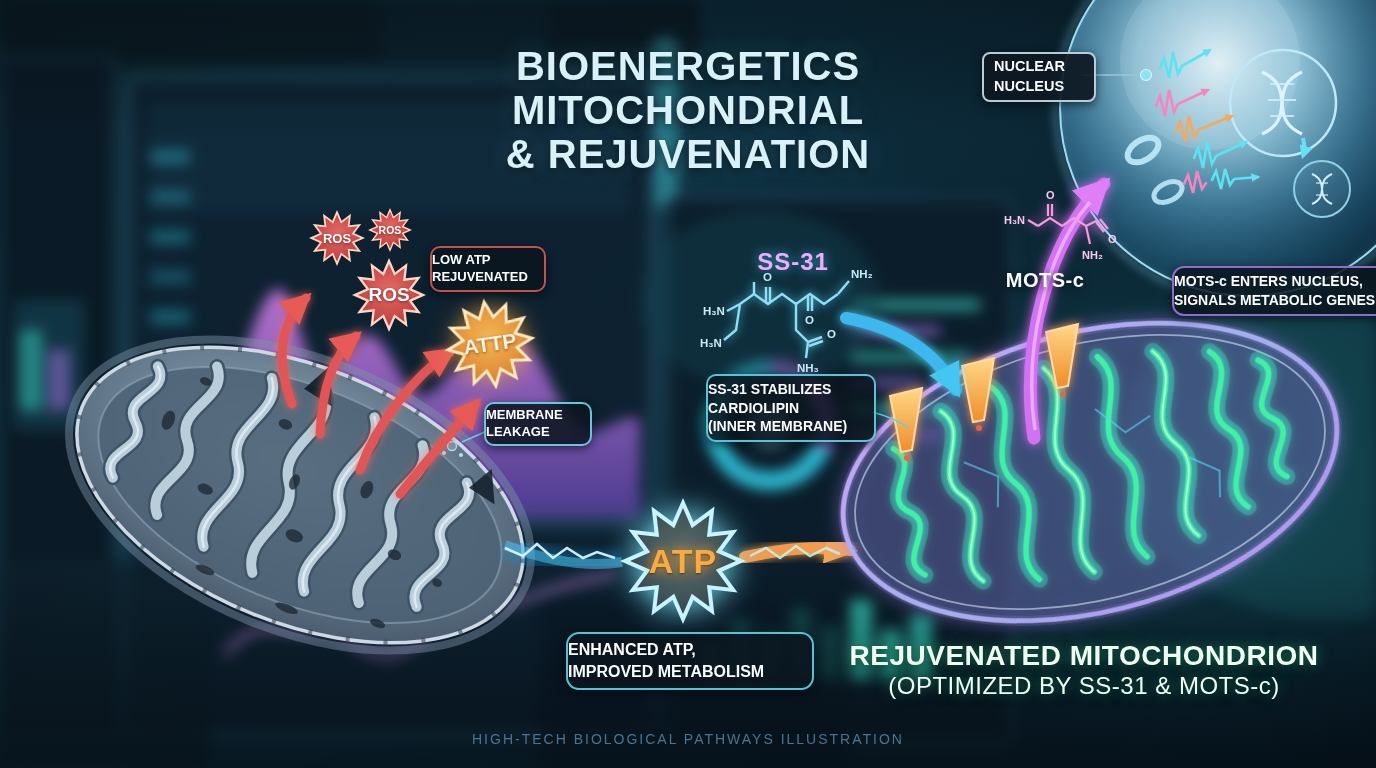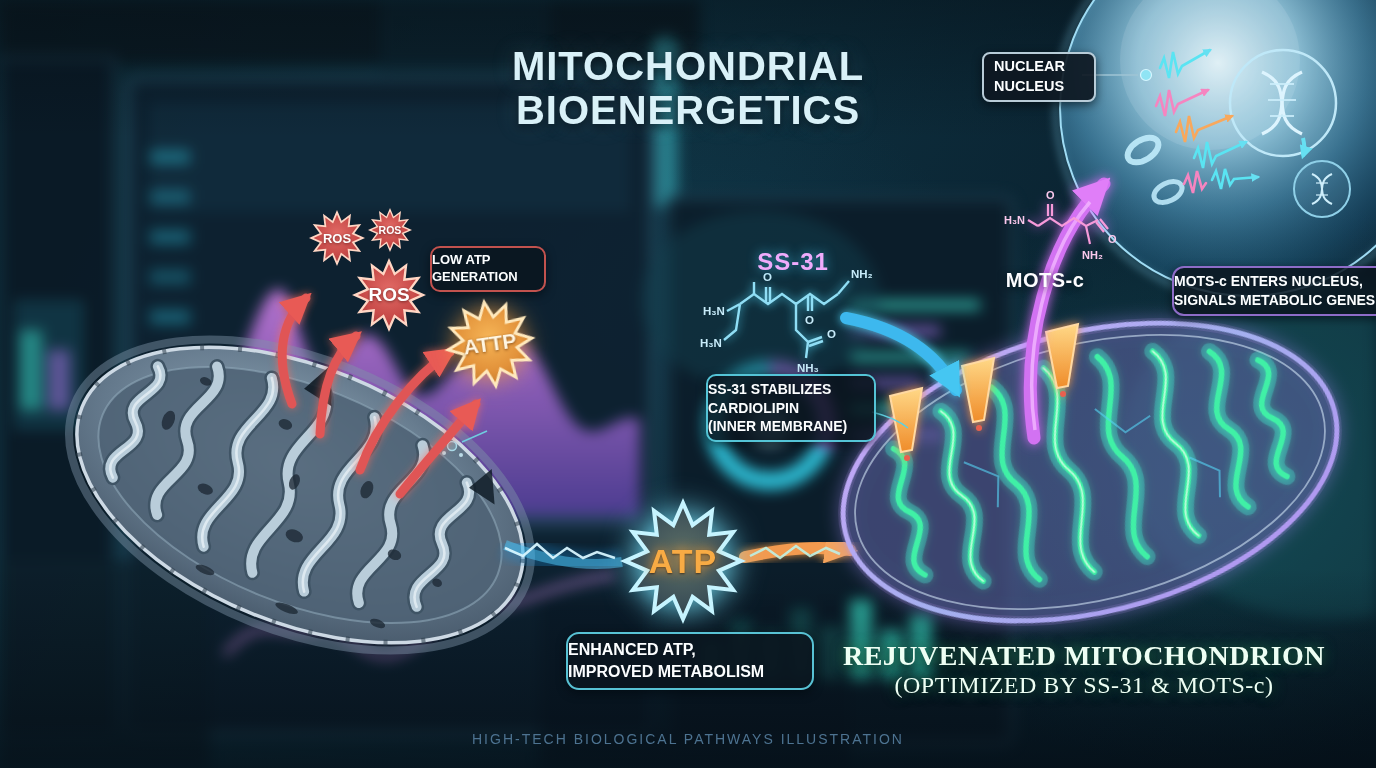"MITOCHONDRIAL" div { order: before "BIOENERGETICS" -> after "BIOENERGETICS" }
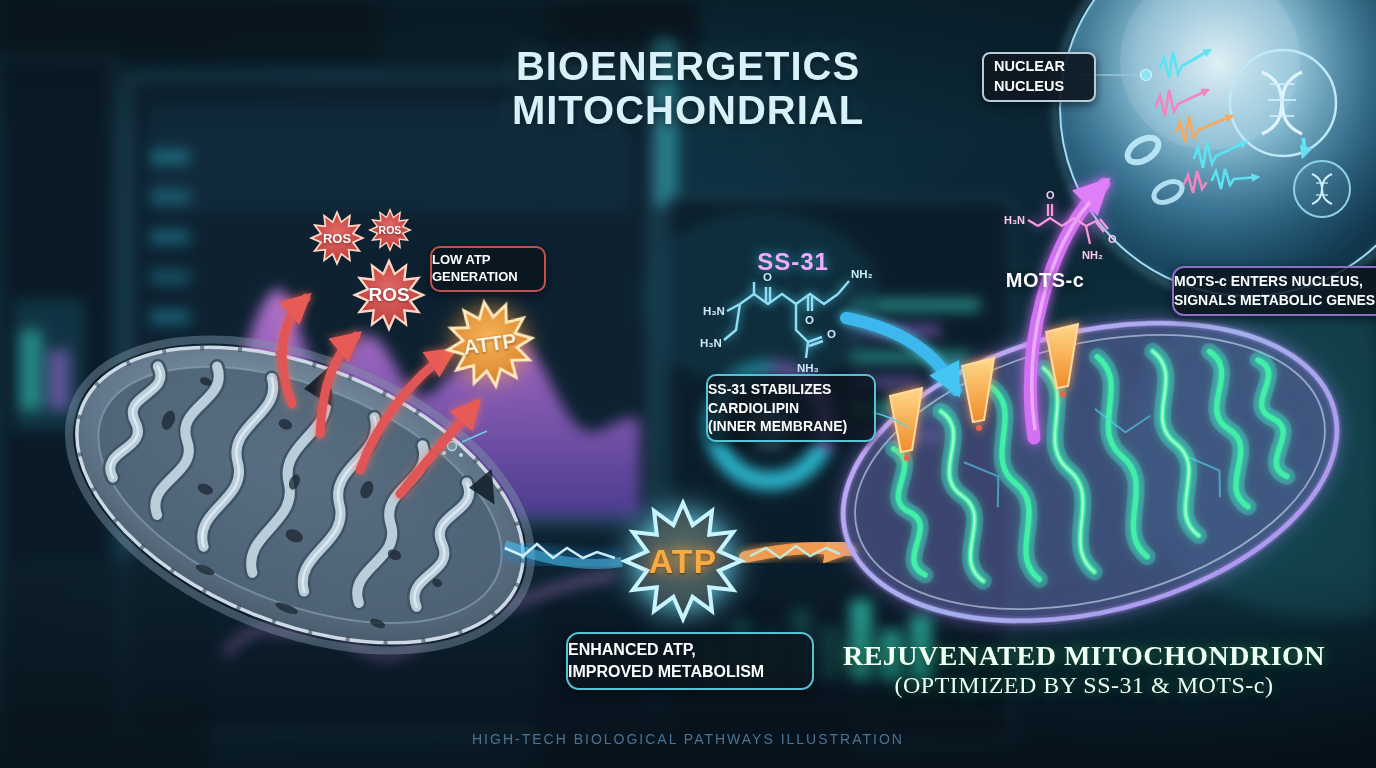"& REJUVENATION" div { html: none -> <div>&amp; REJUVENATION</div> }
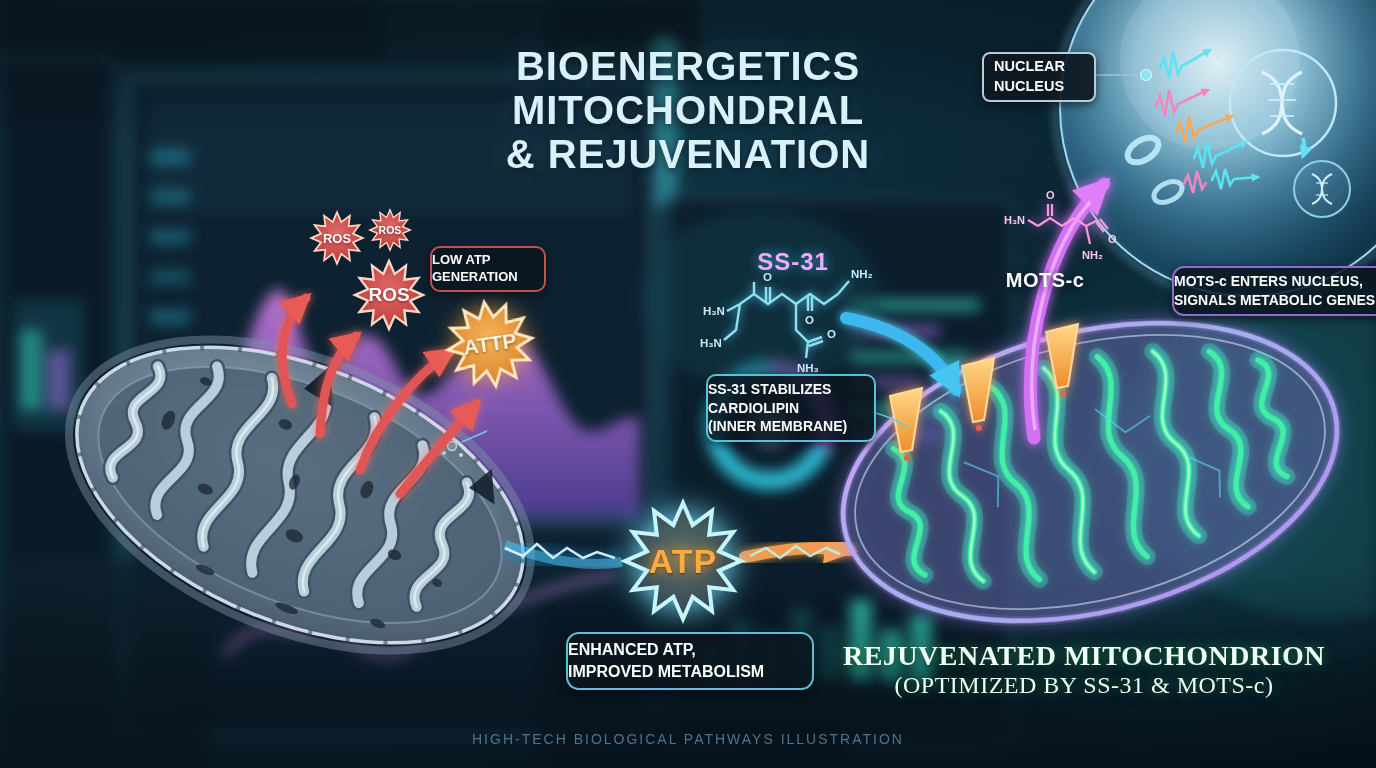"GENERATION" div { text: GENERATION -> REJUVENATED }
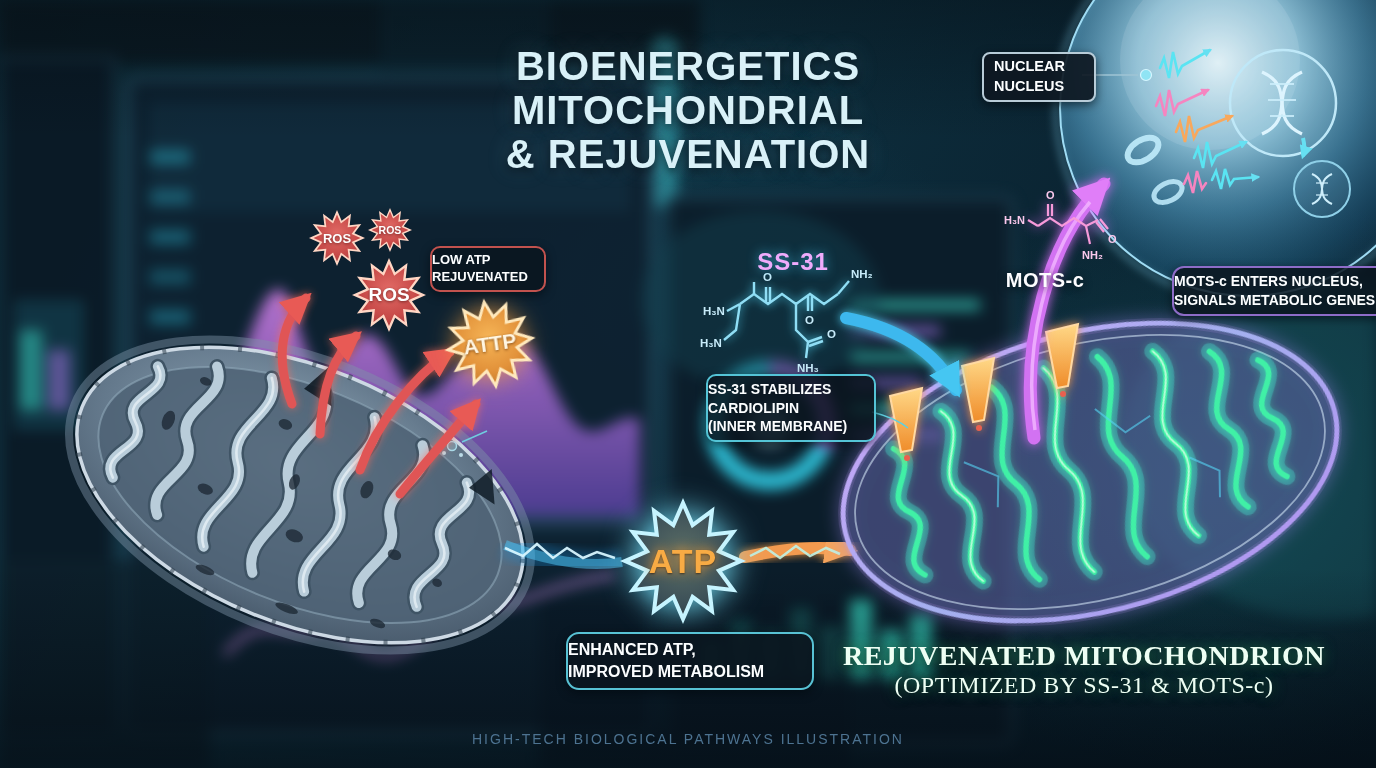"MEMBRANE" div.callout { html: none -> <div> <div>MEMBRANE</div> <div>LEAKAGE</div> </div> }
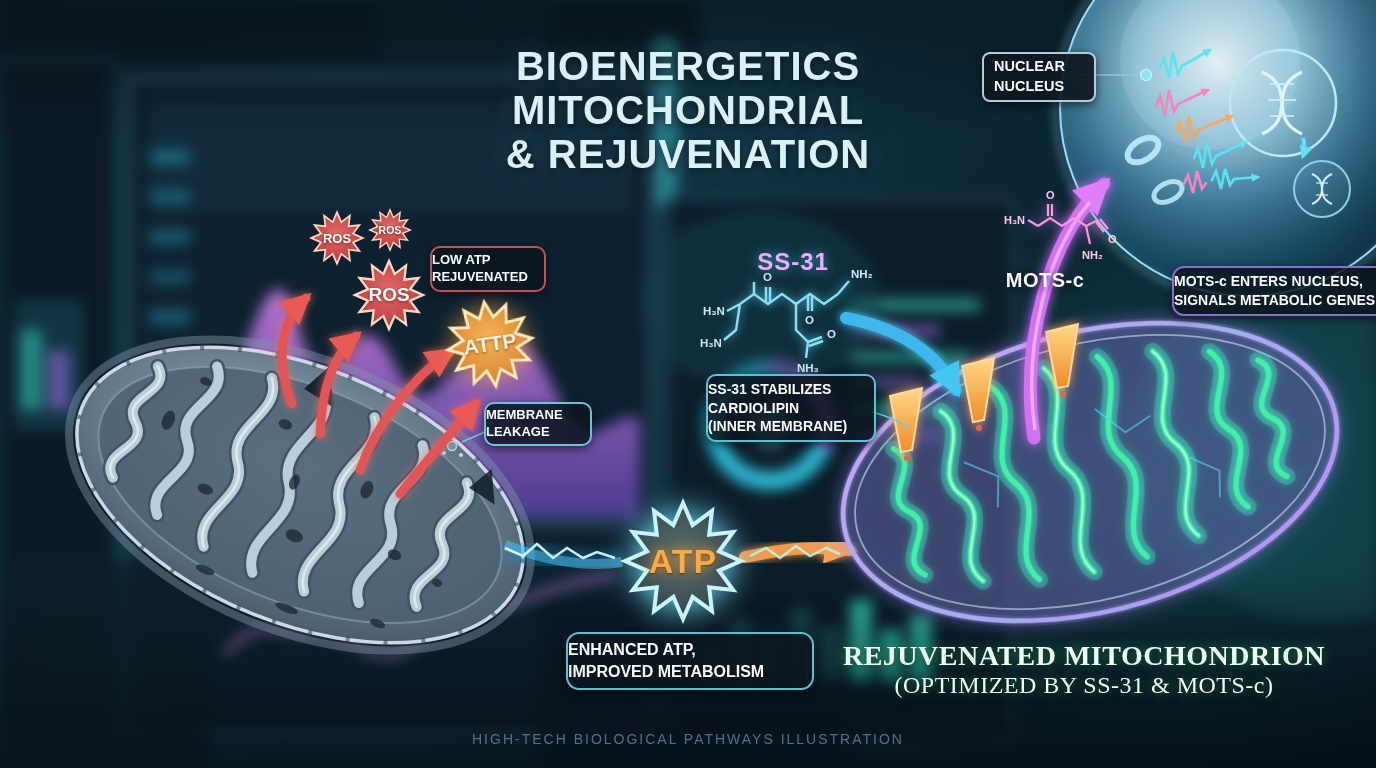"REJUVENATED MITOCHONDRION" .cap-rejuv { font-family: Liberation Serif, serif -> none }
